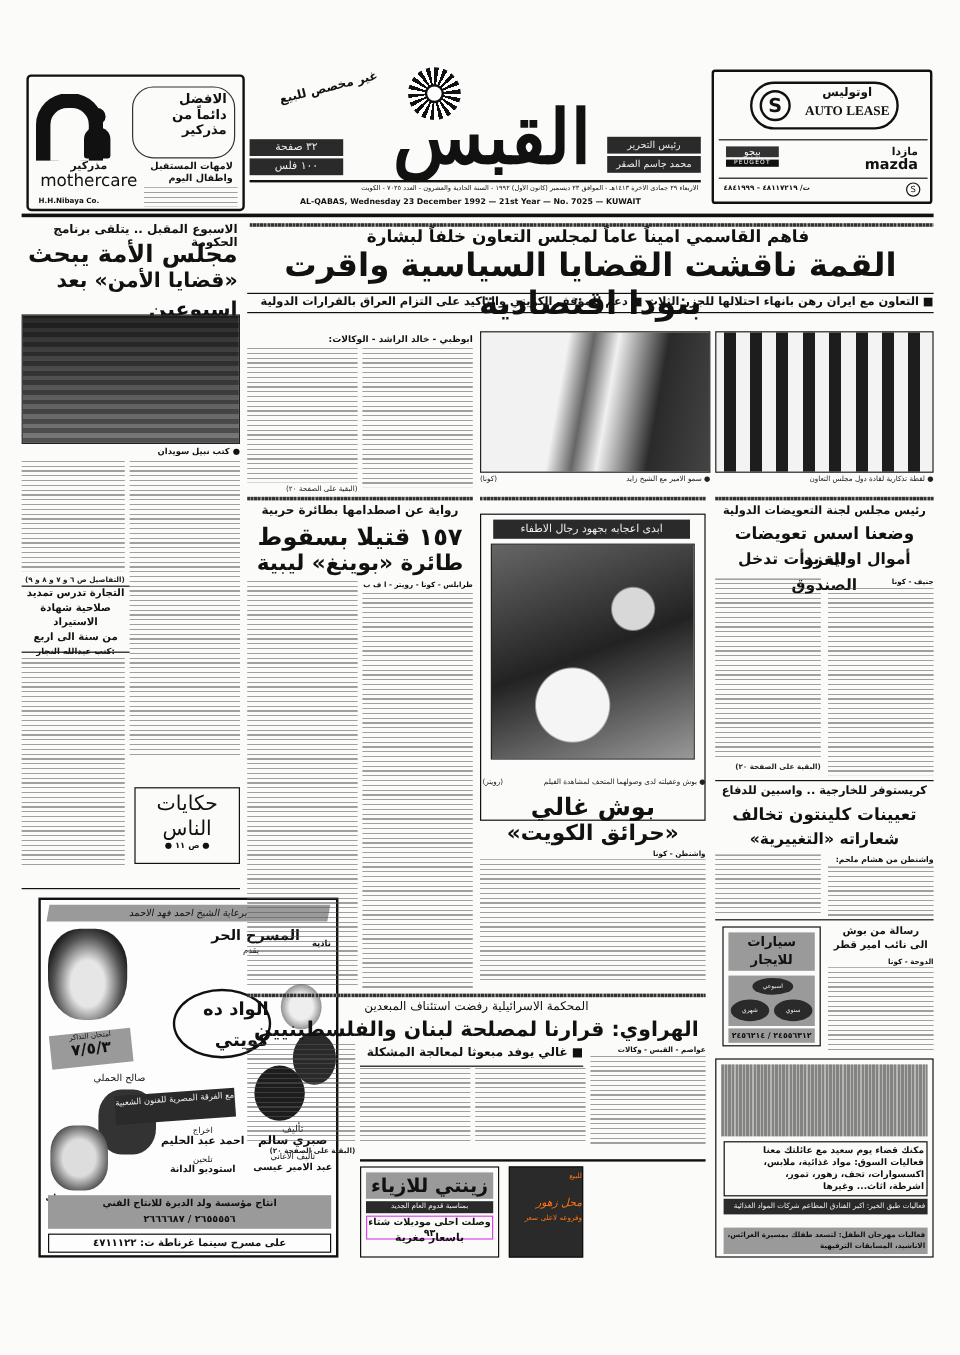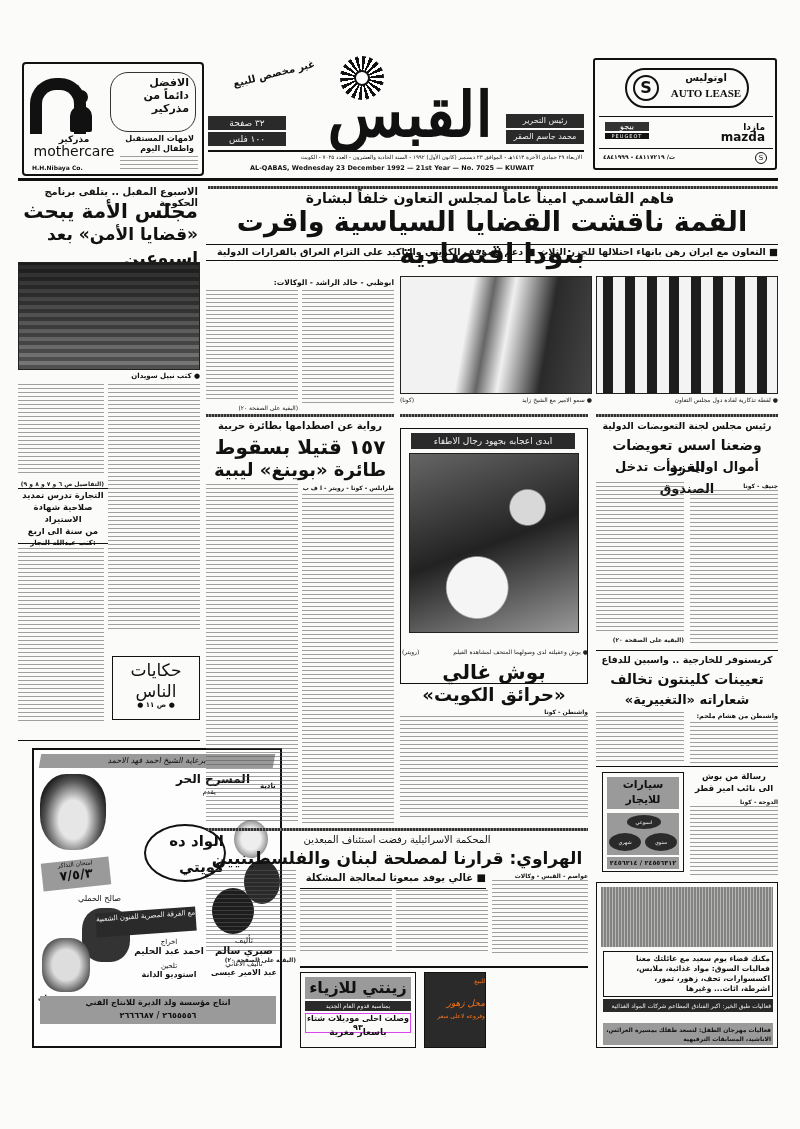"على مسرح سينما غرناطة ت:" div.abs { html: none -> <div> <span>على مسرح سينما غرناطة ت: ٤٧١١١٢٢</span> </div> }
